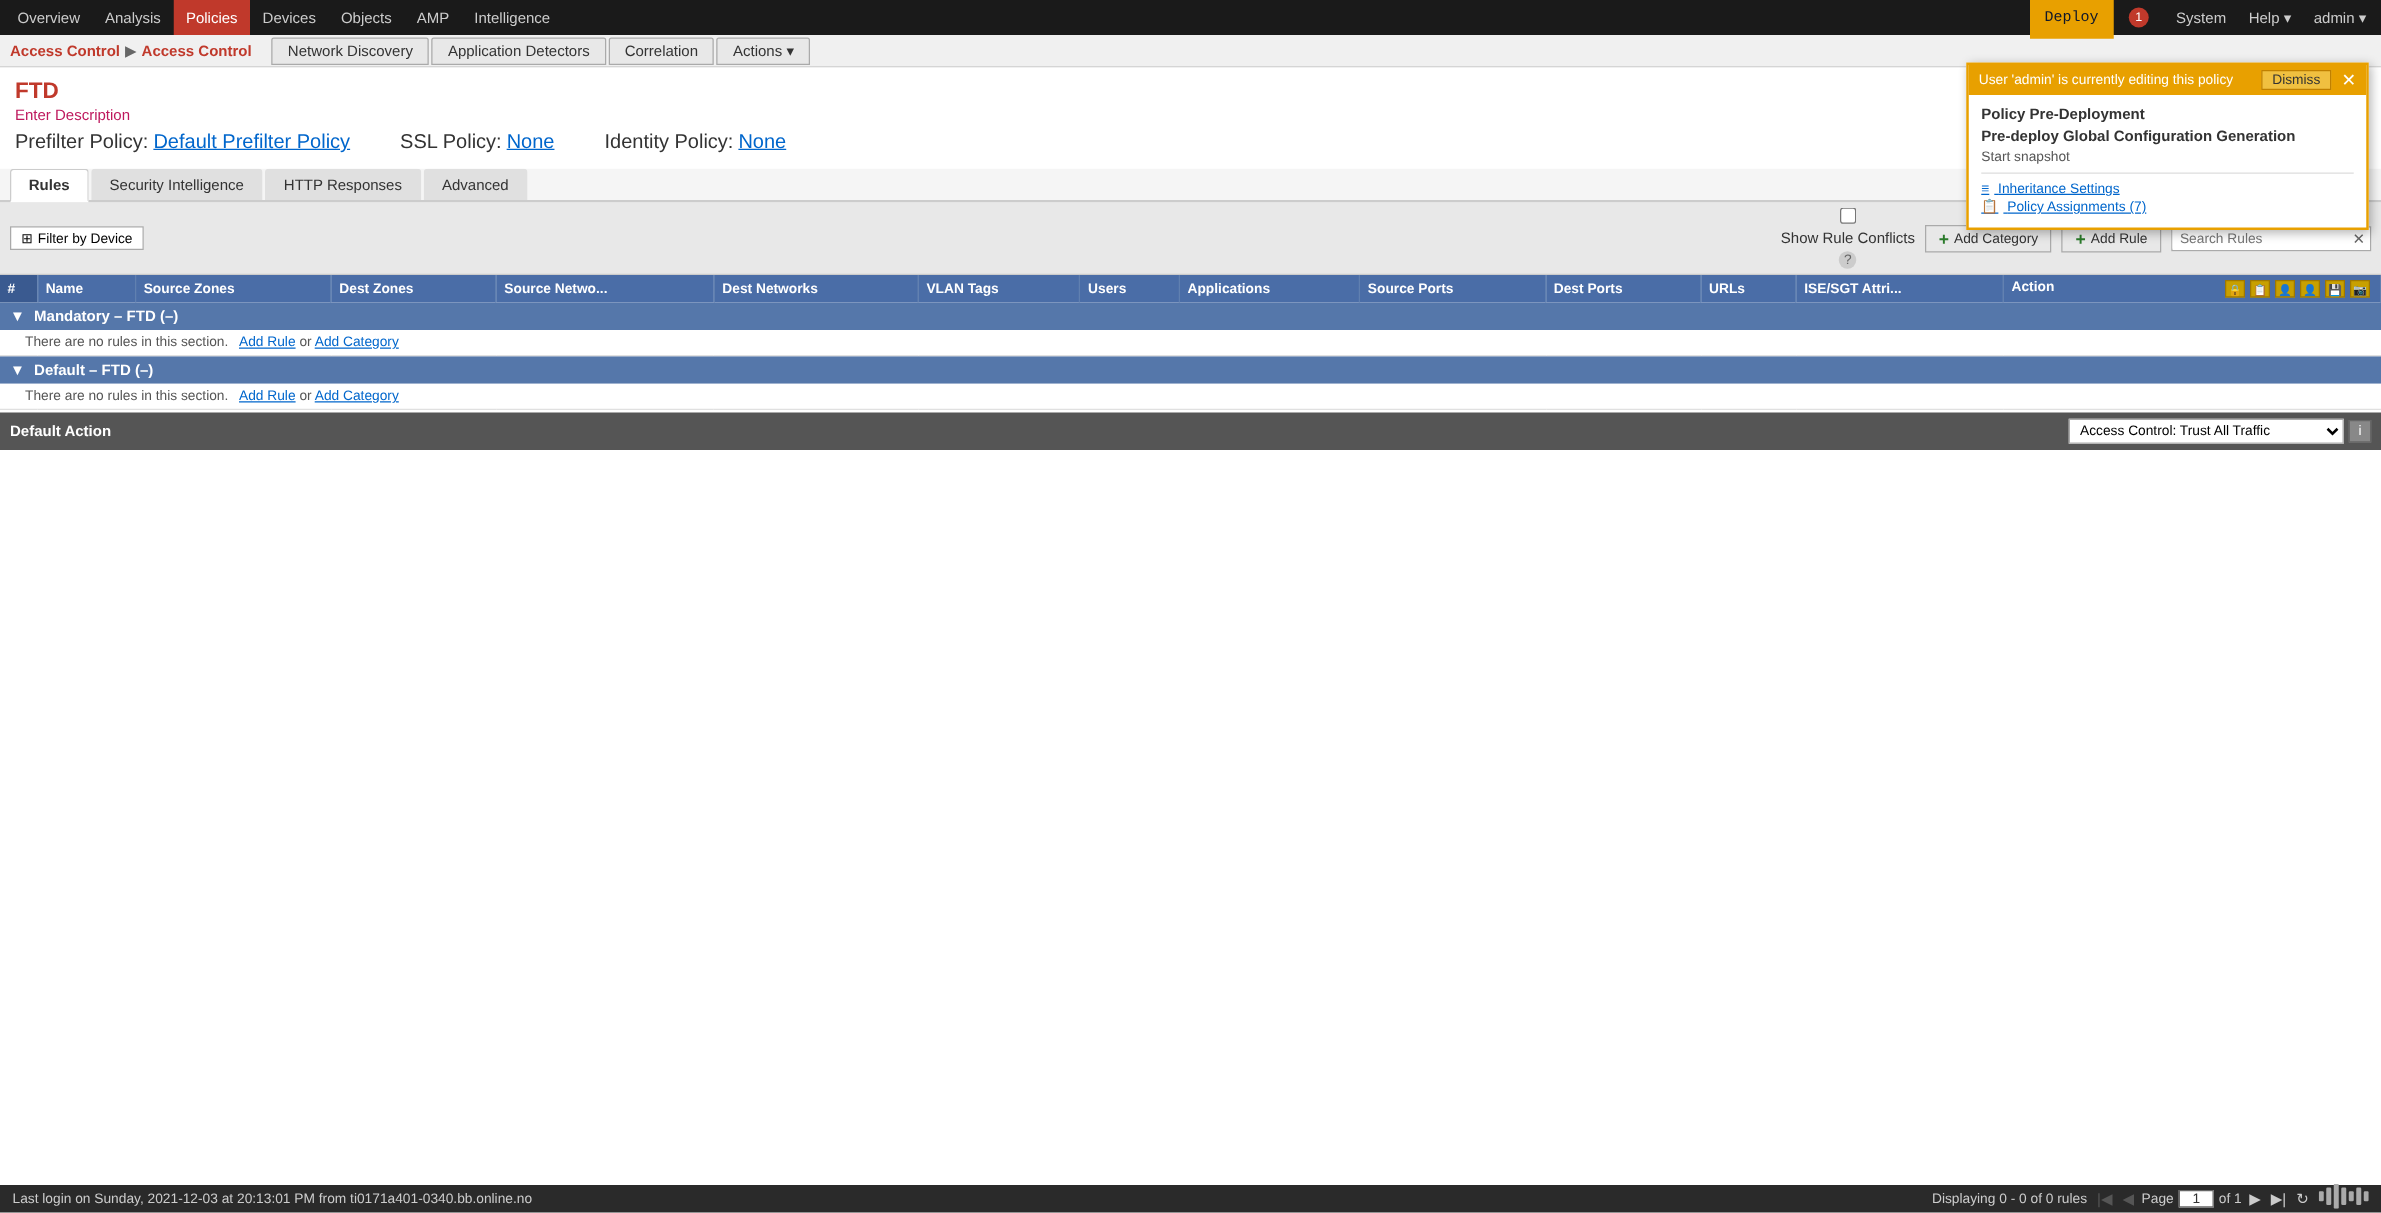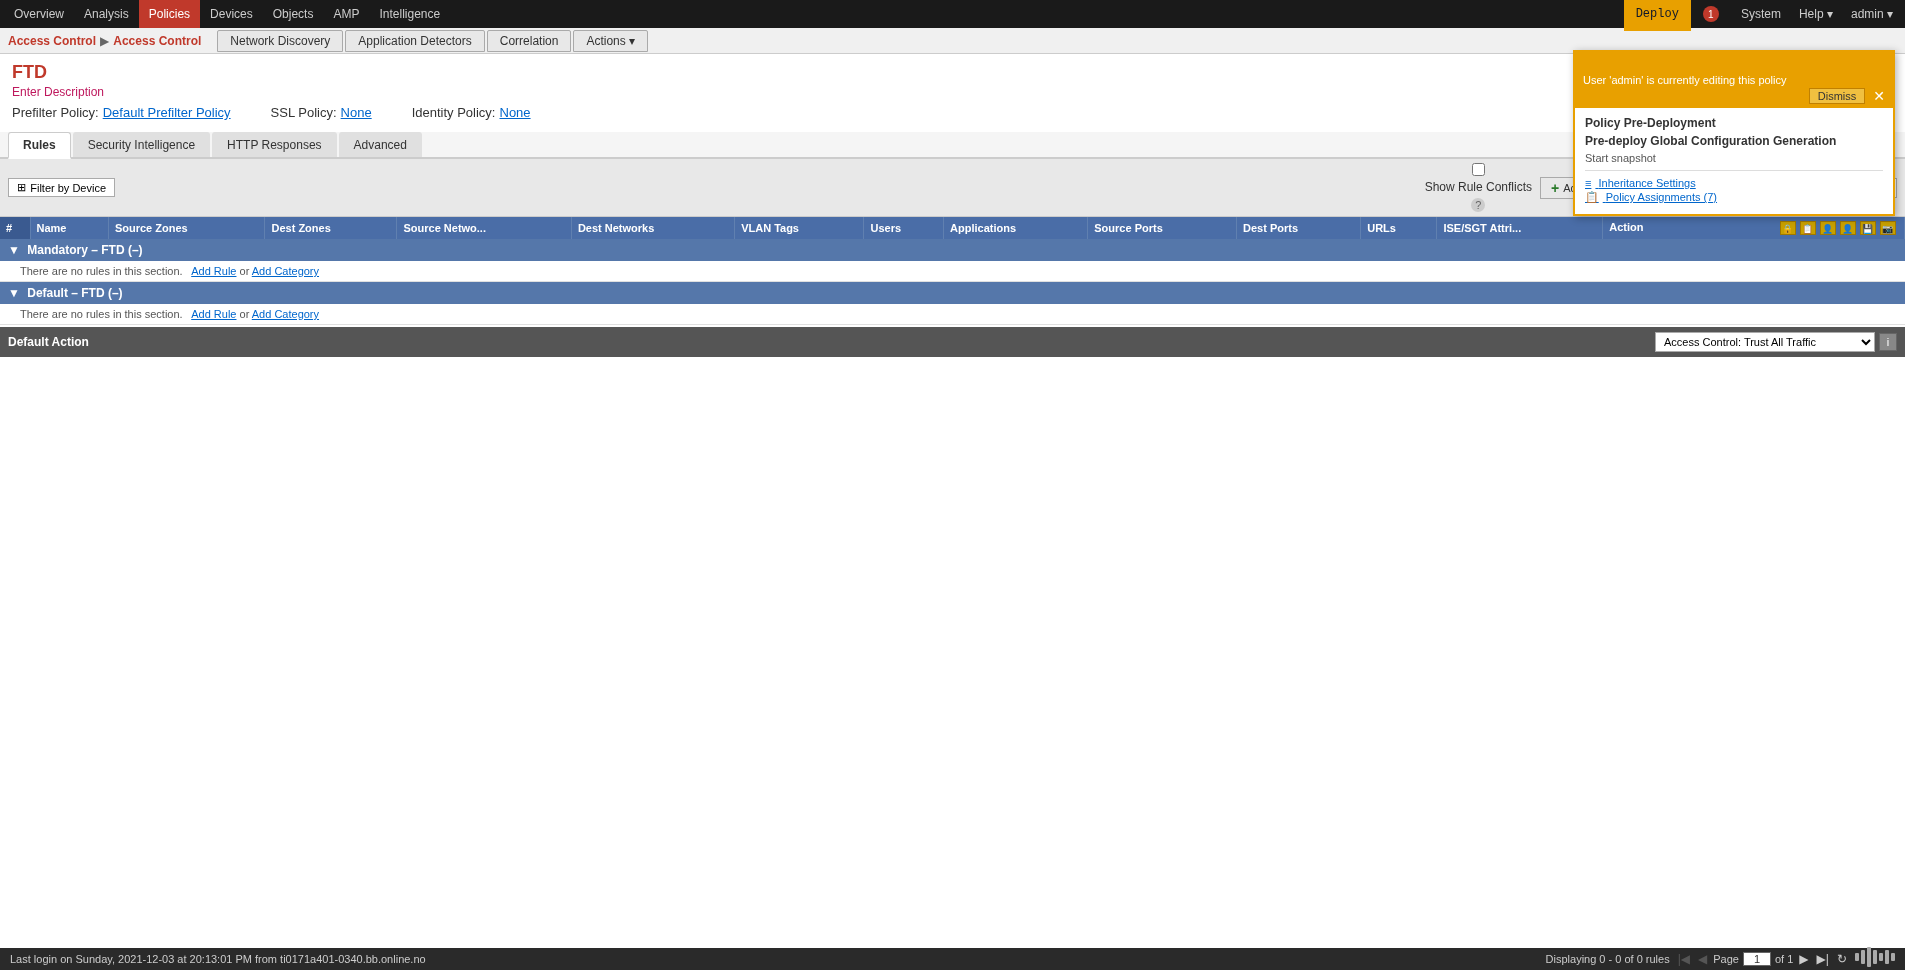"Dismiss" div { margin-top: 32px -> none }
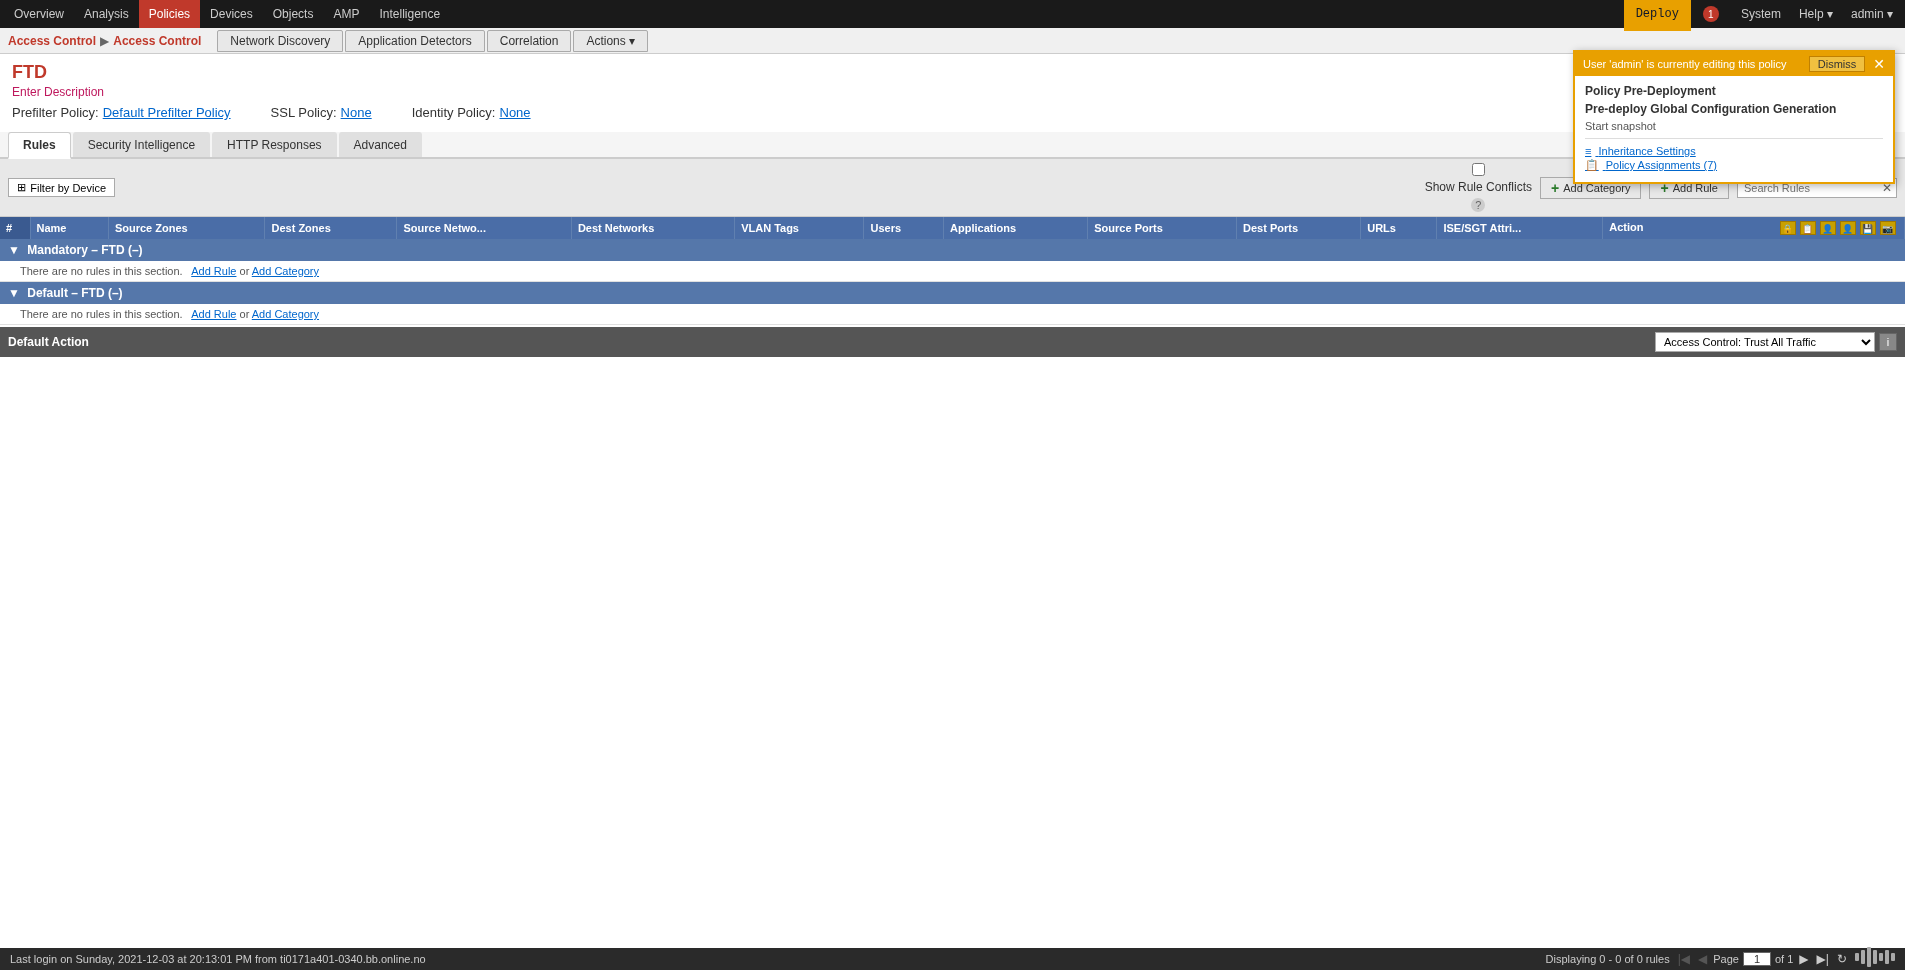"Prefilter Policy:" .policy-meta { font-size: 13px -> 16px }
